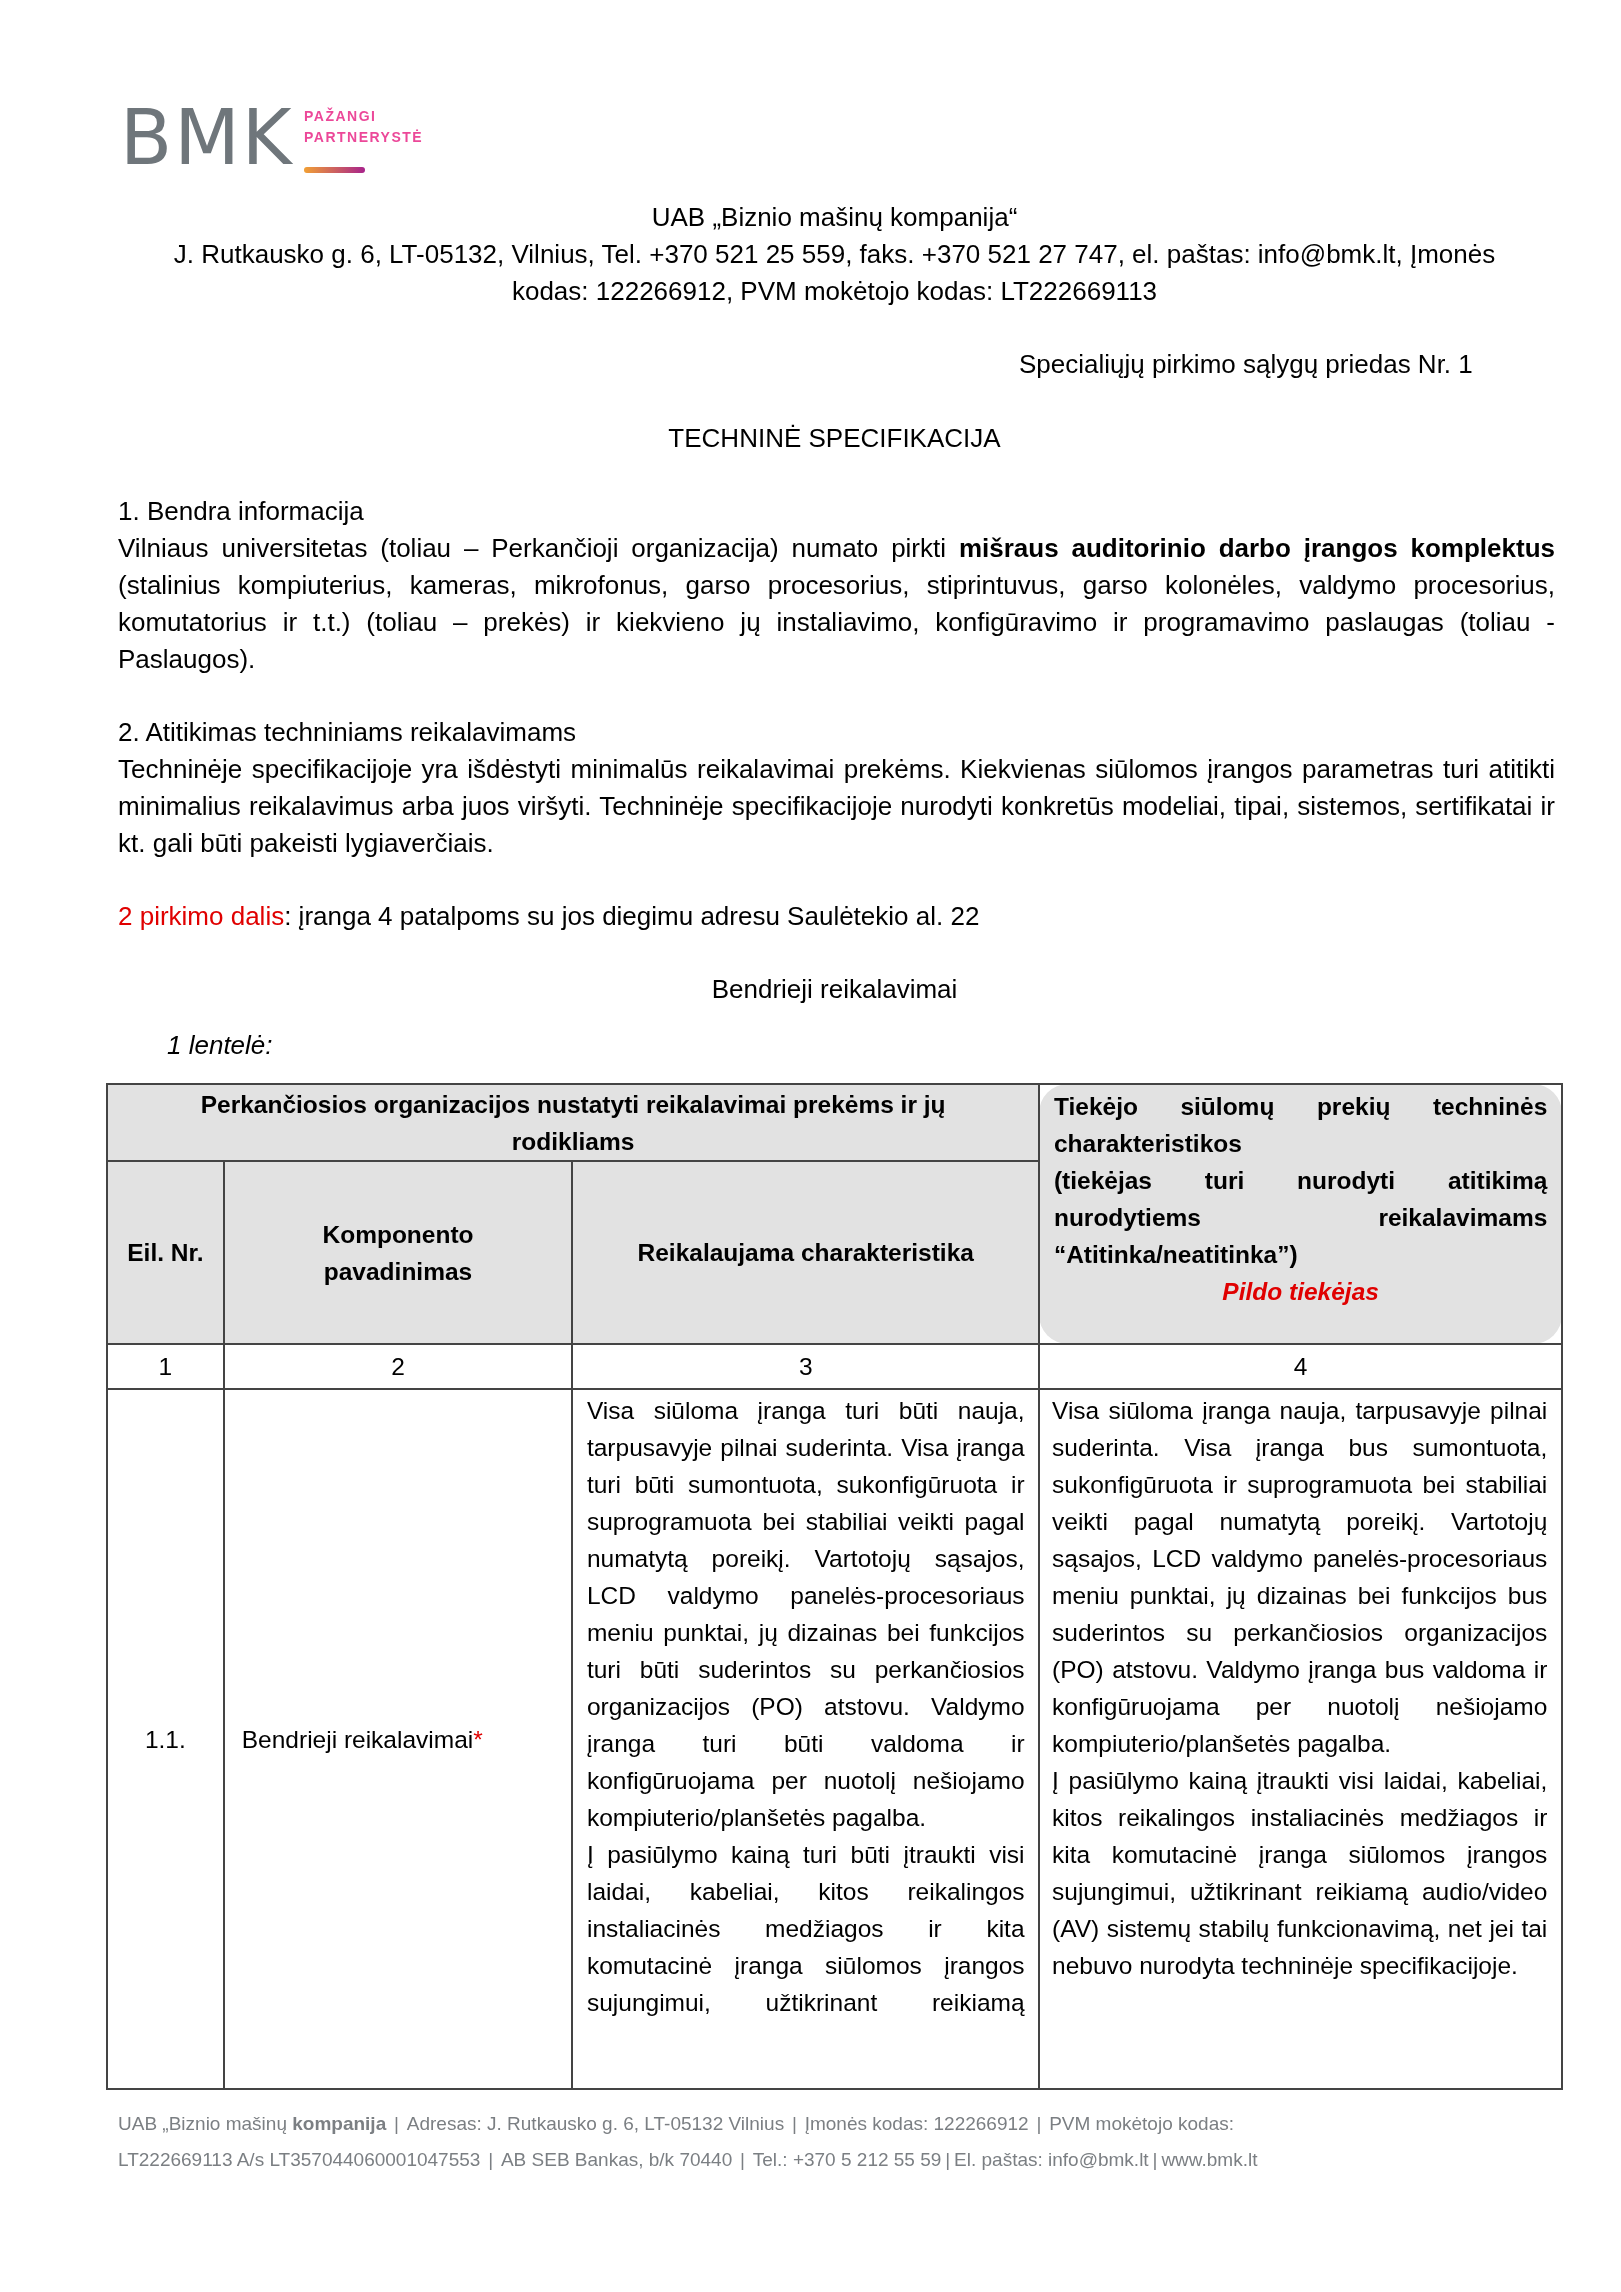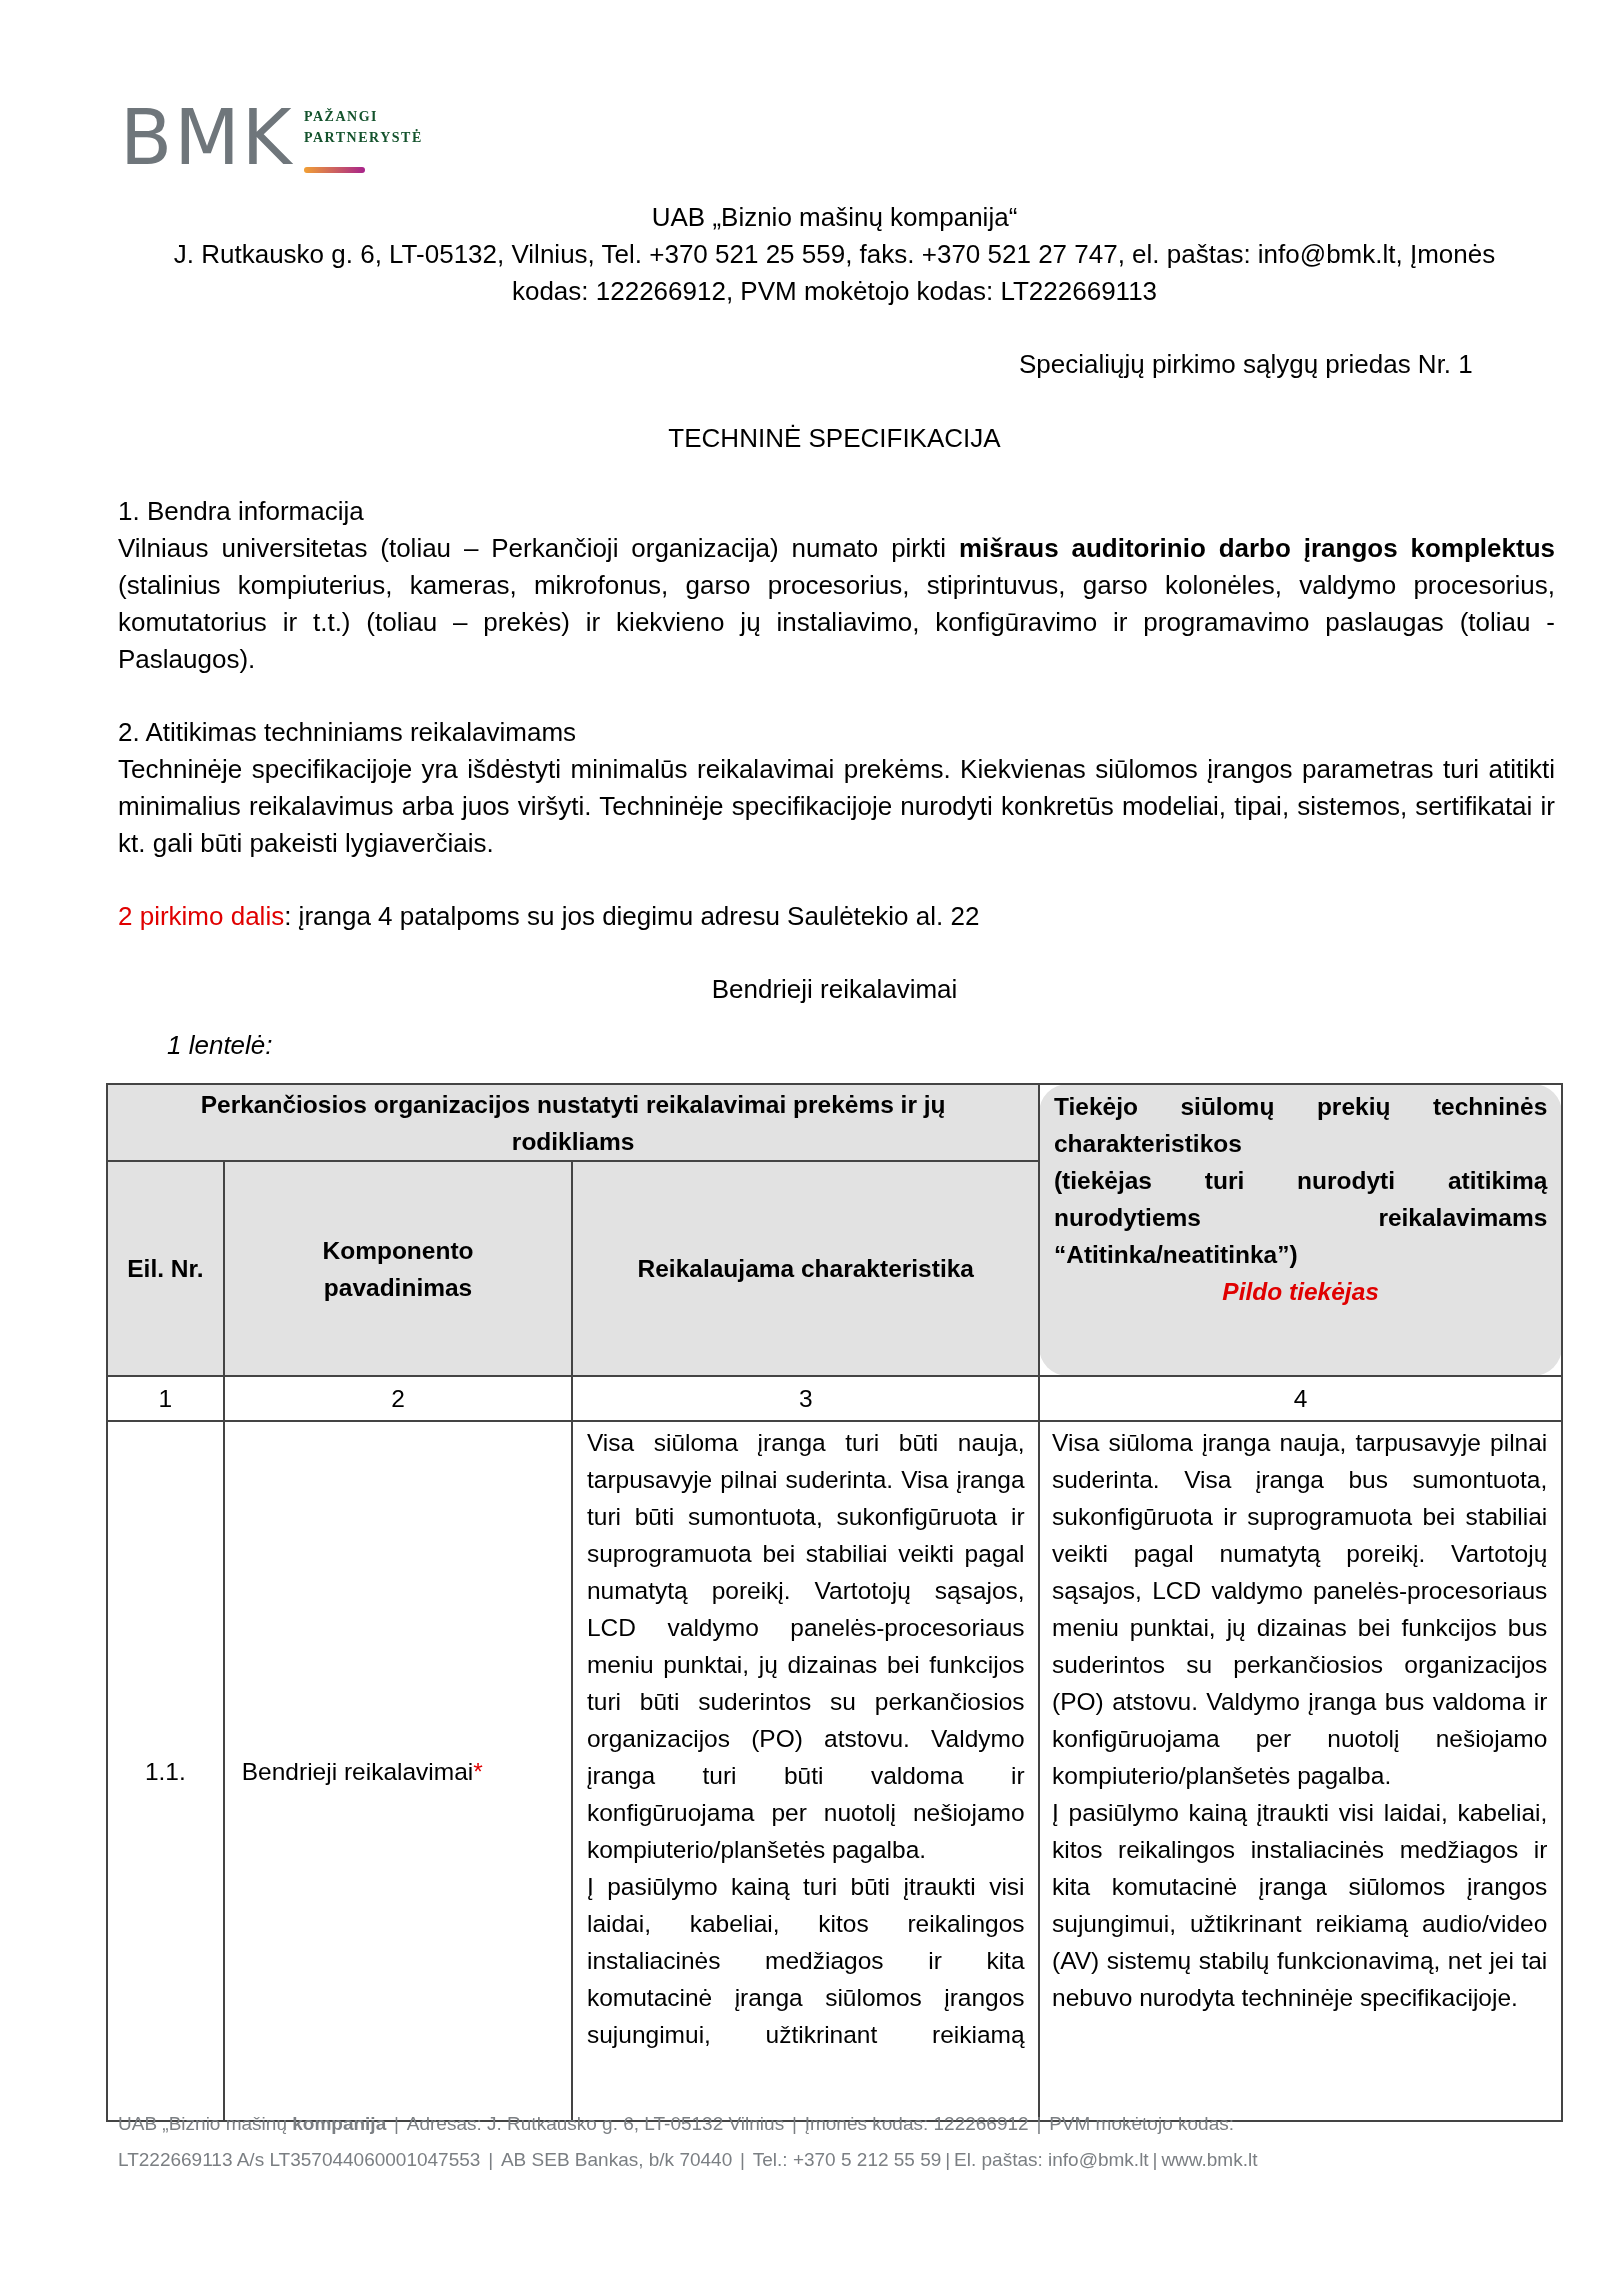"PAŽANGI" #logo .tag { color: #14532d -> #ec4899; font-family: Liberation Serif, serif -> Liberation Sans, sans-serif }
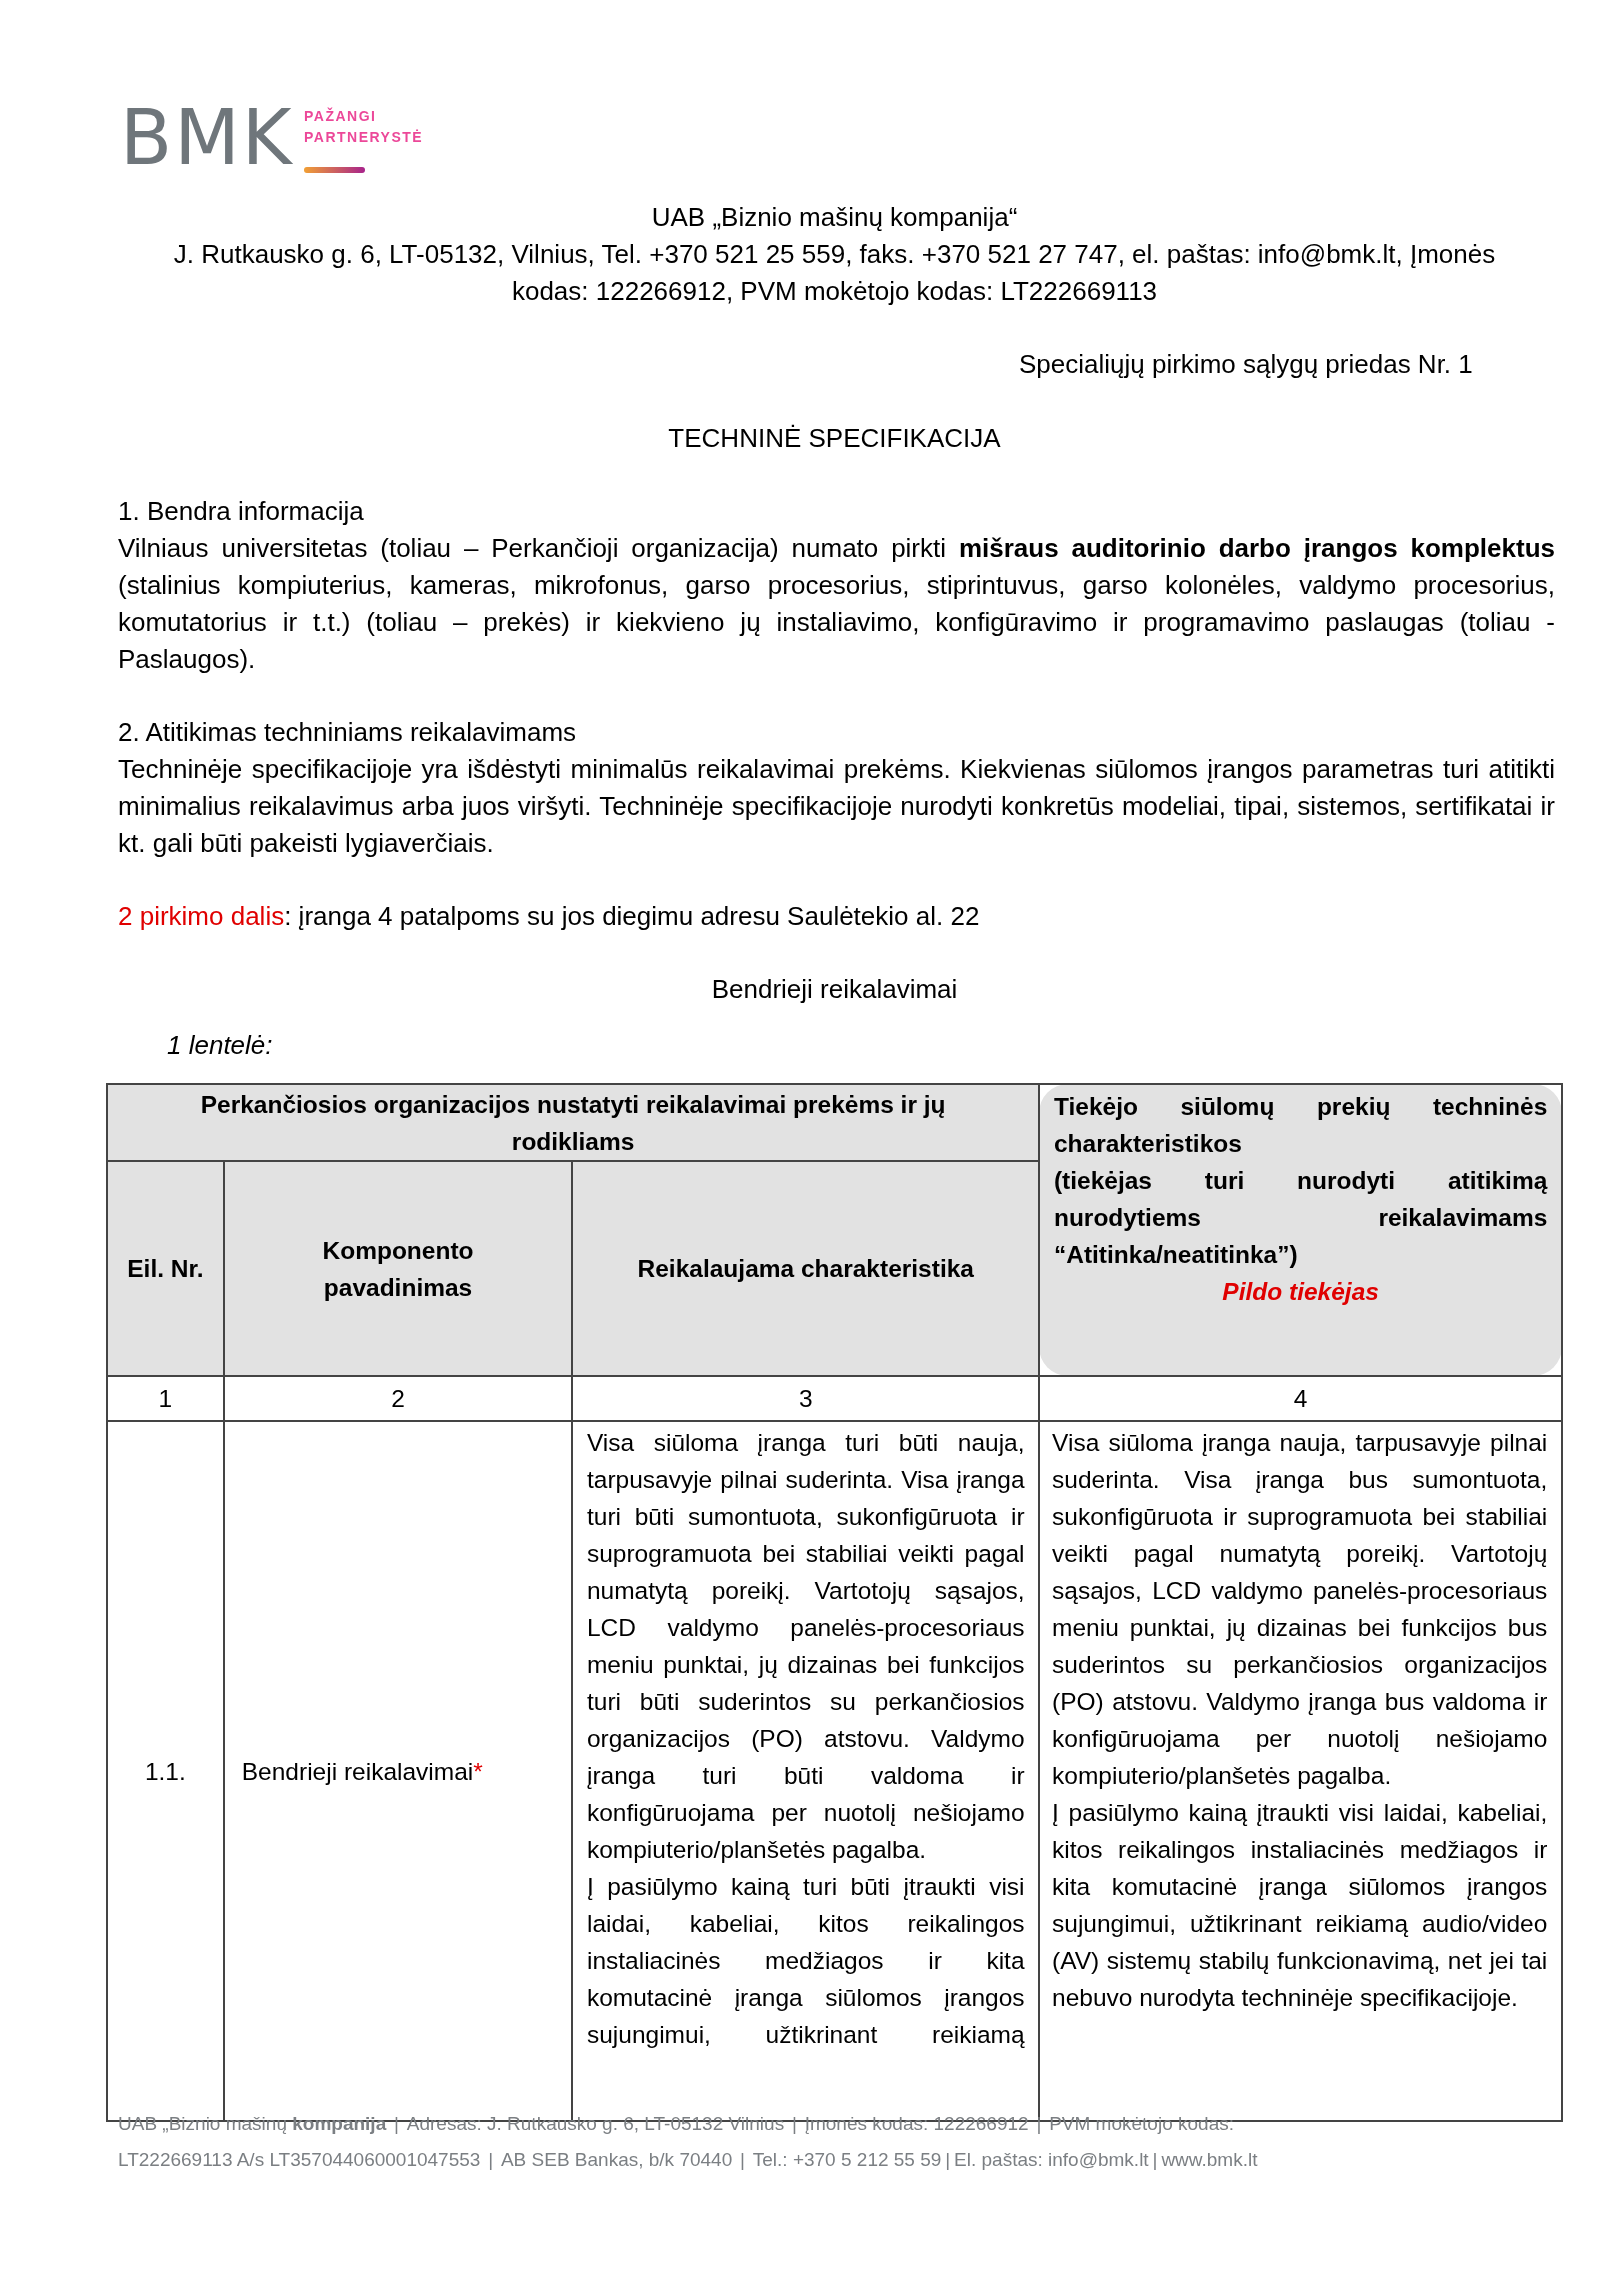"Eil. Nr." td.h { padding: 16px -> 0 }
